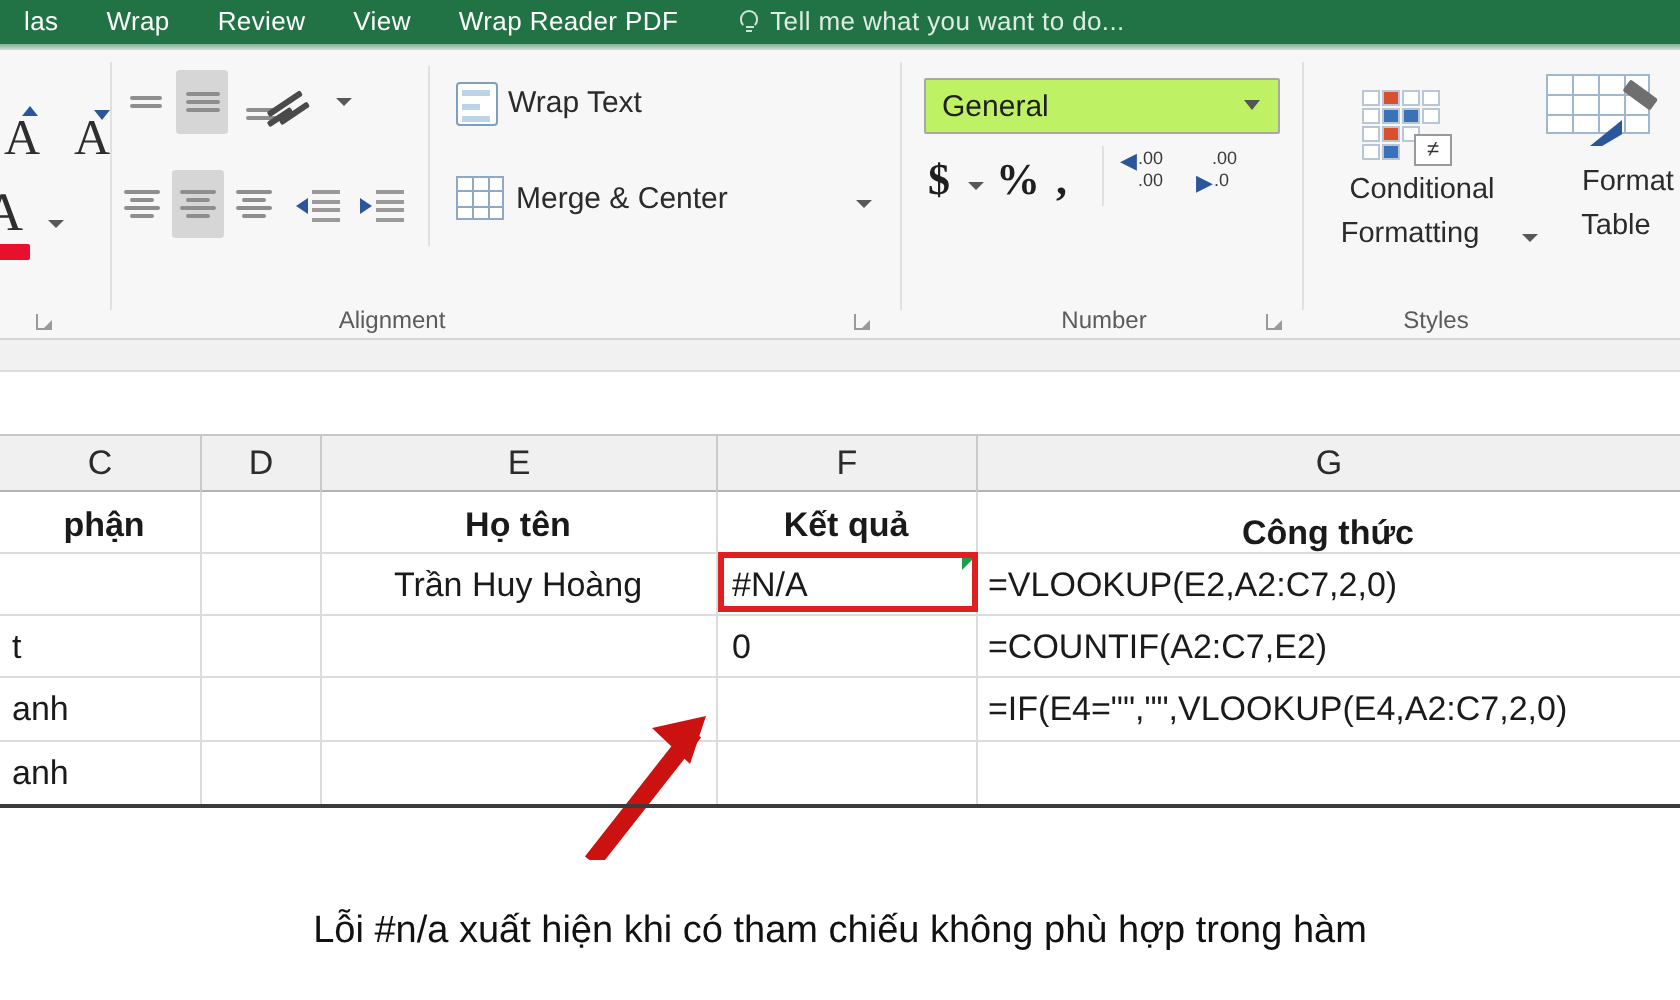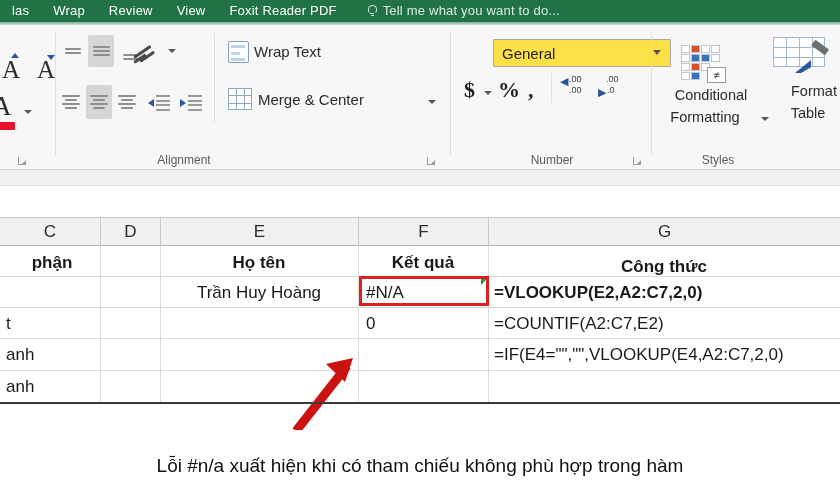"Foxit Reader PDF" div.tab { text: Foxit -> Wrap }
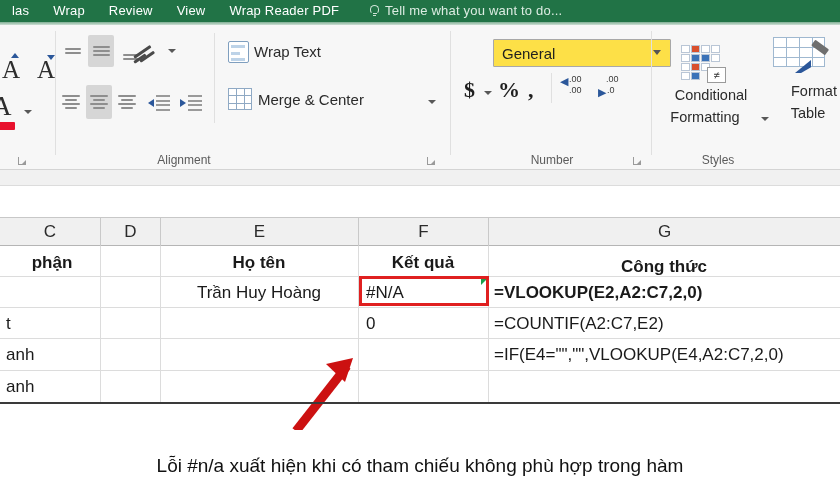"General" .numfmt { background: #fde047 -> #bef264; margin-left: 31px -> none }
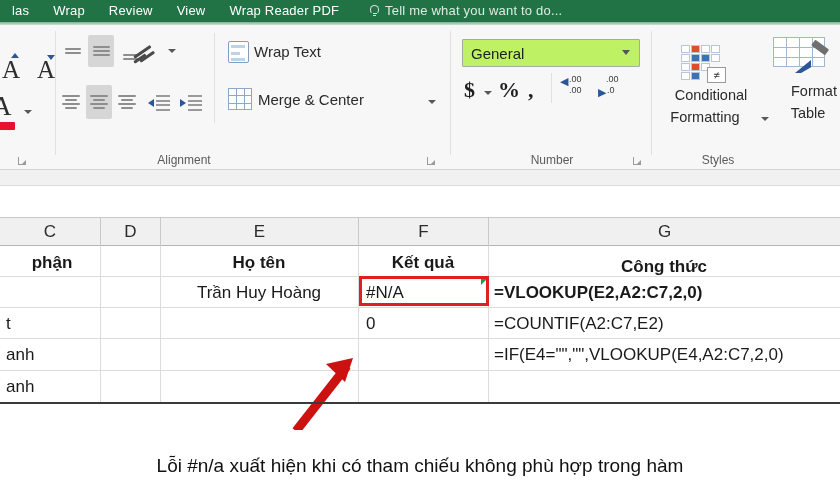"Alignment" div.grp-label { left: 48px -> 60px }
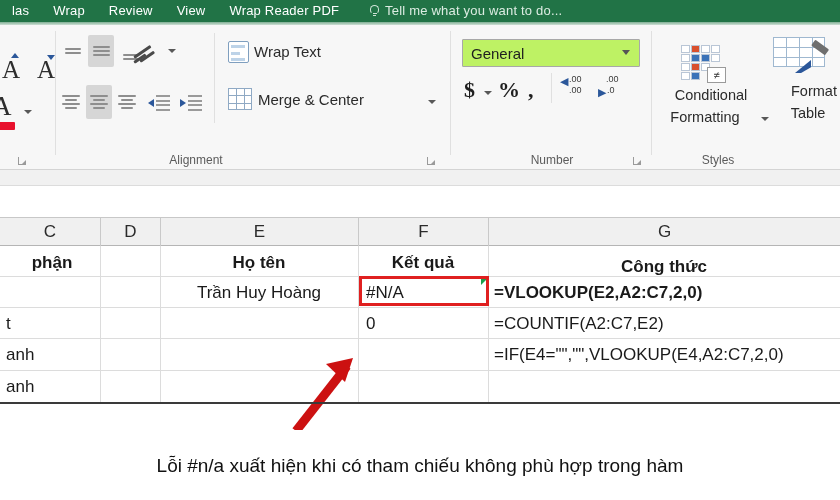"=VLOOKUP(E2,A2:C7,2,0)" div.cell { font-weight: bold -> none }
